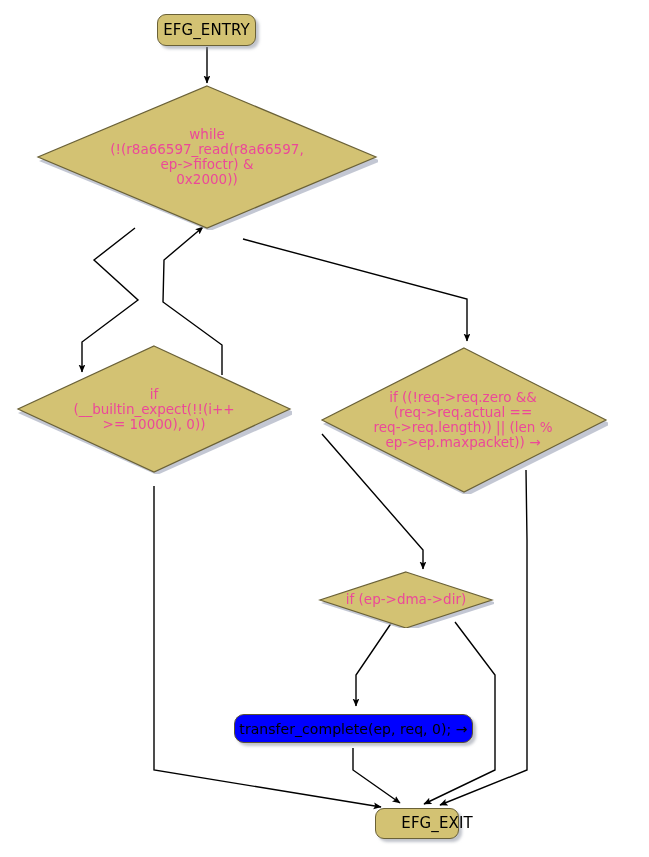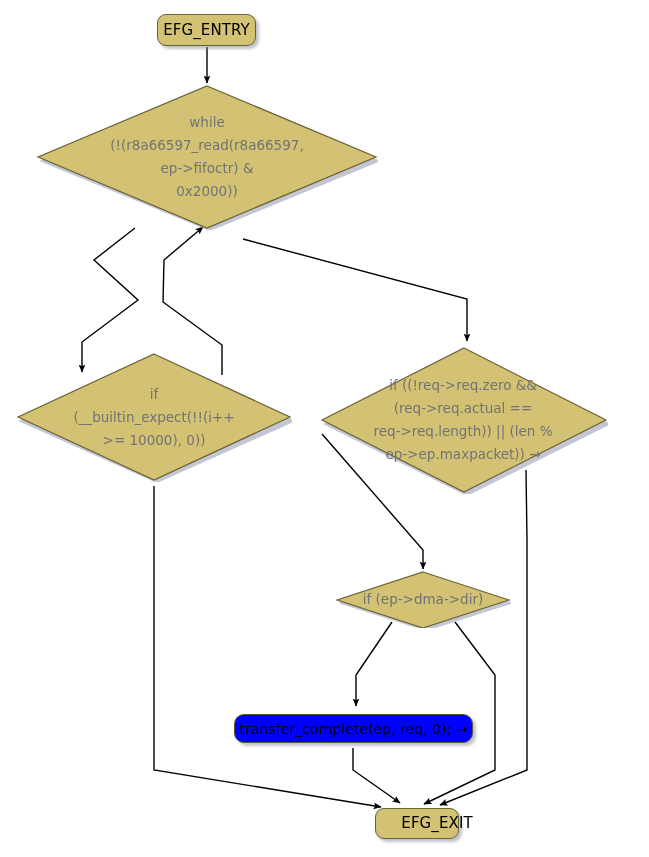"while" .diamond-label { color: #737373 -> #ec4899; line-height: 23px -> 15px }
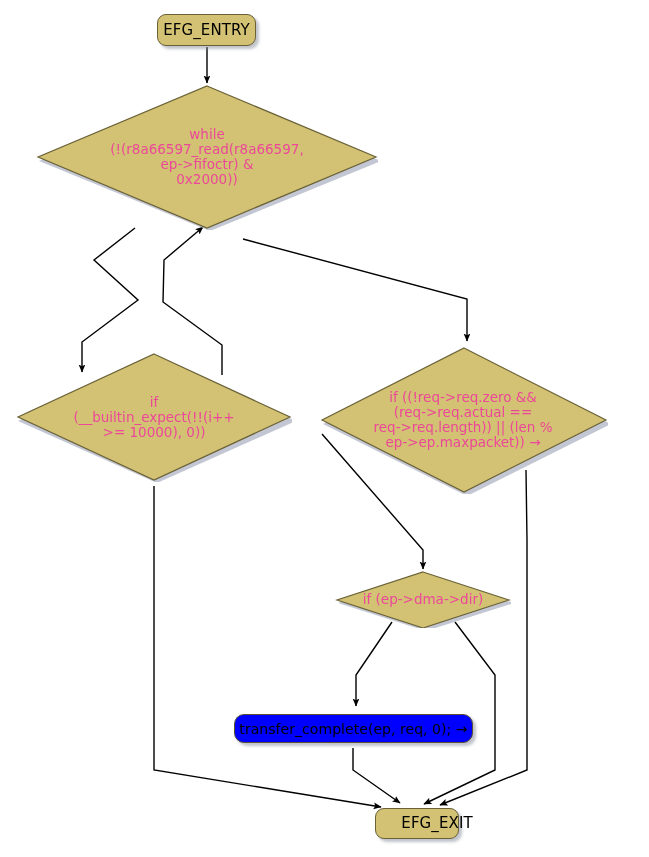"if" div.diamond-wrap { top: 352px -> 344px }
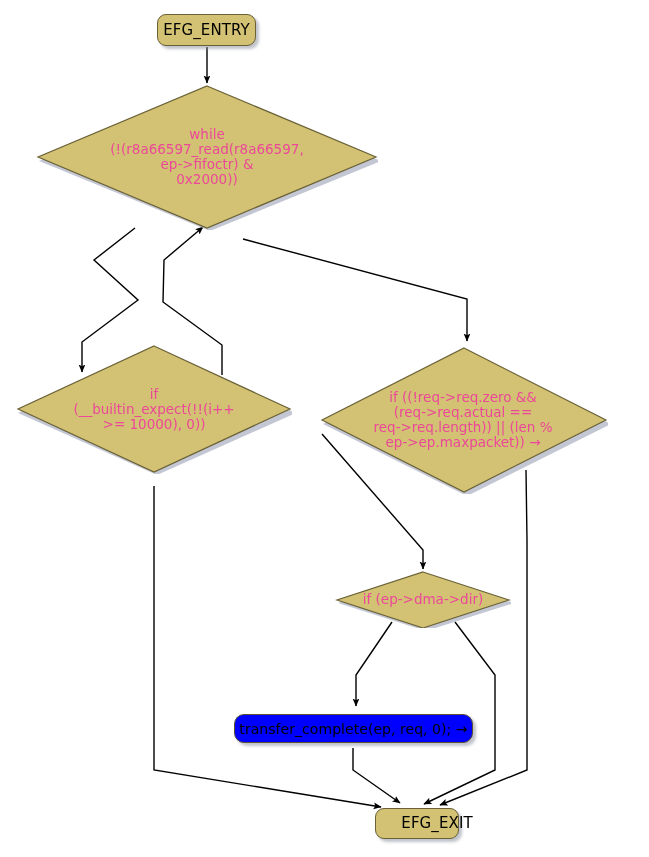"if (ep->dma->dir)" div.diamond-wrap { left: 335px -> 318px }
